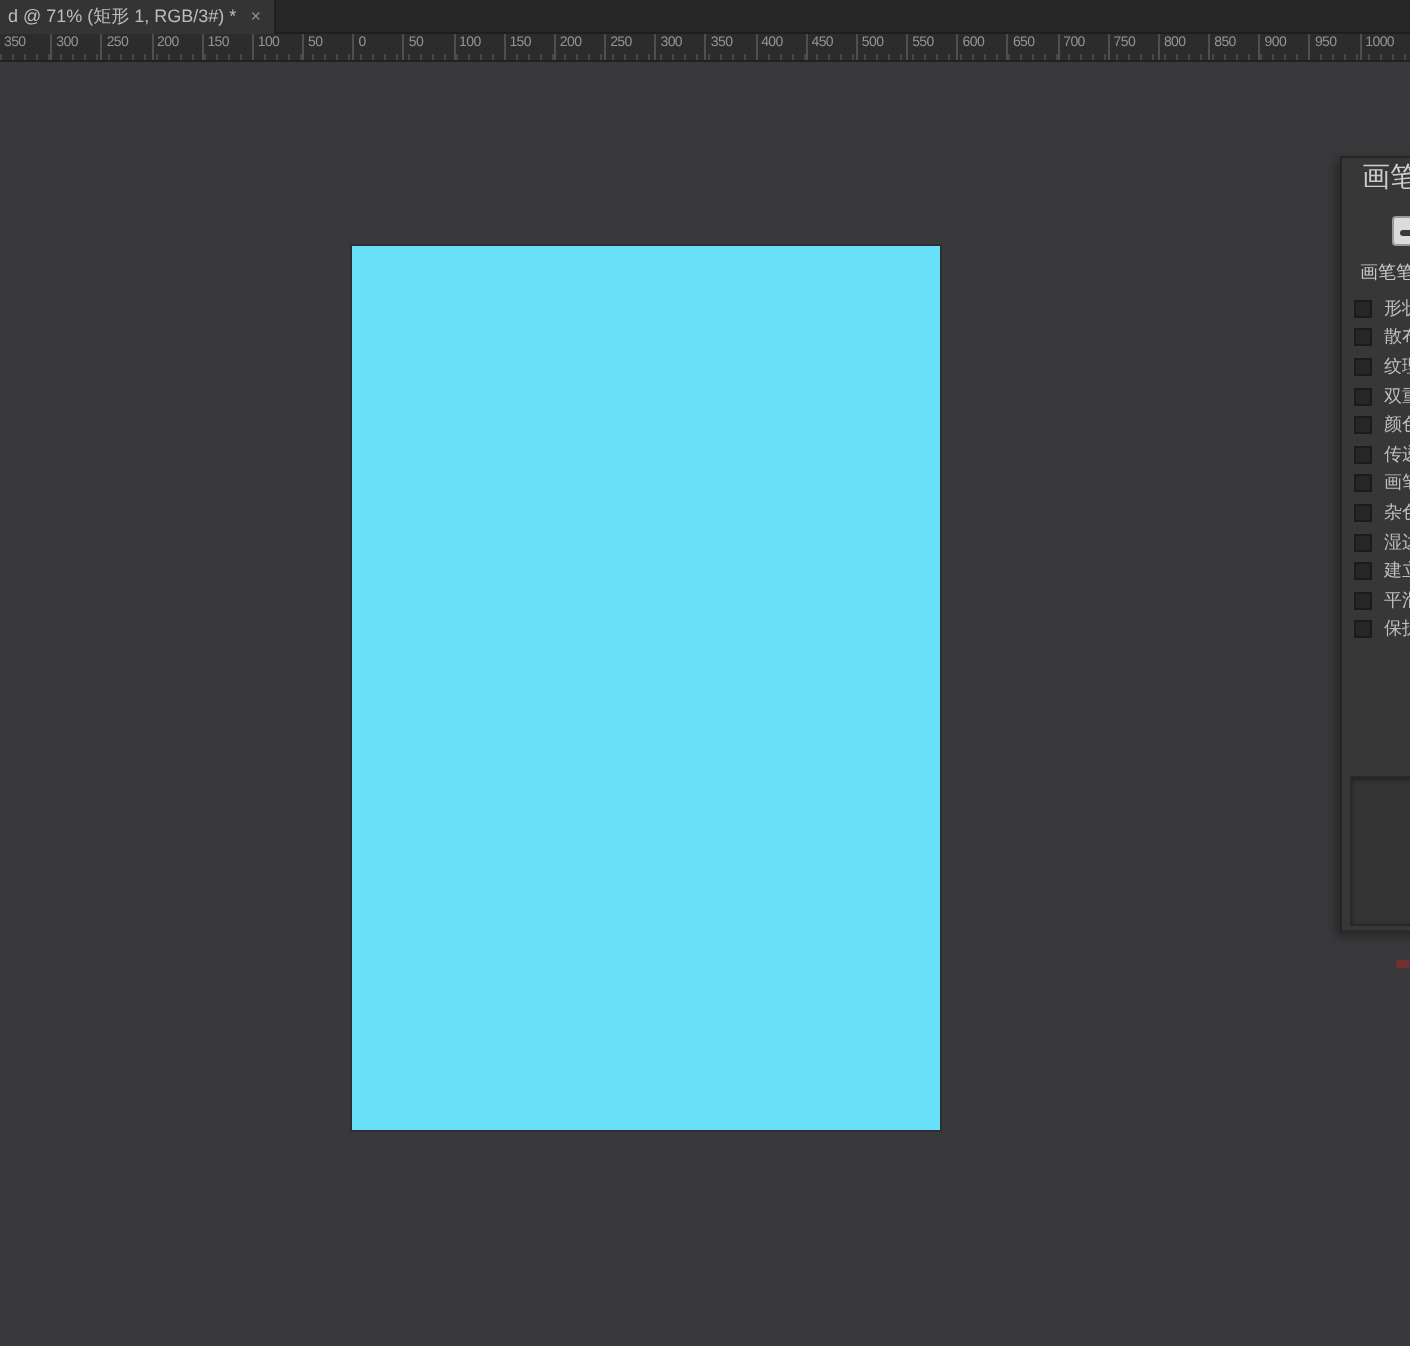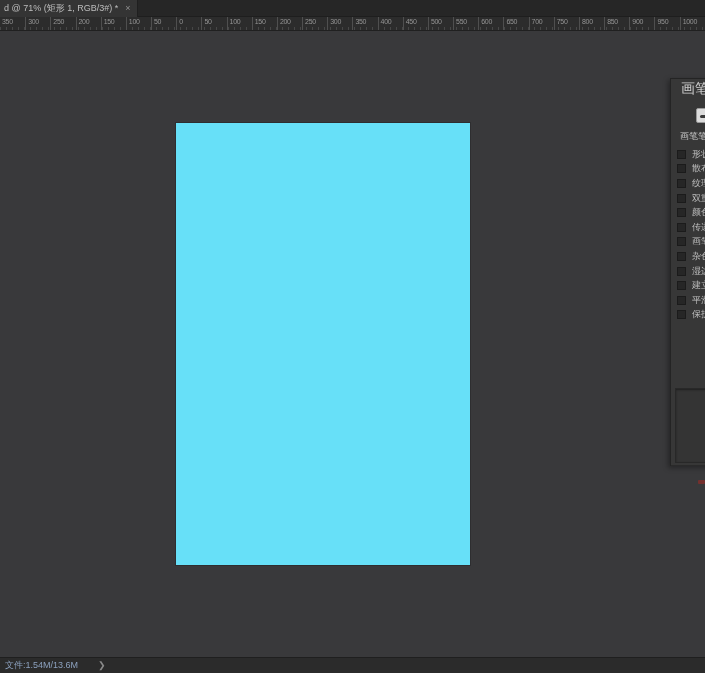"文件:1.54M/13.6M" div.statusbar { html: <div> <span>文件:1.54M/13.6M</span> <span>❯</span> </div> -> none }
